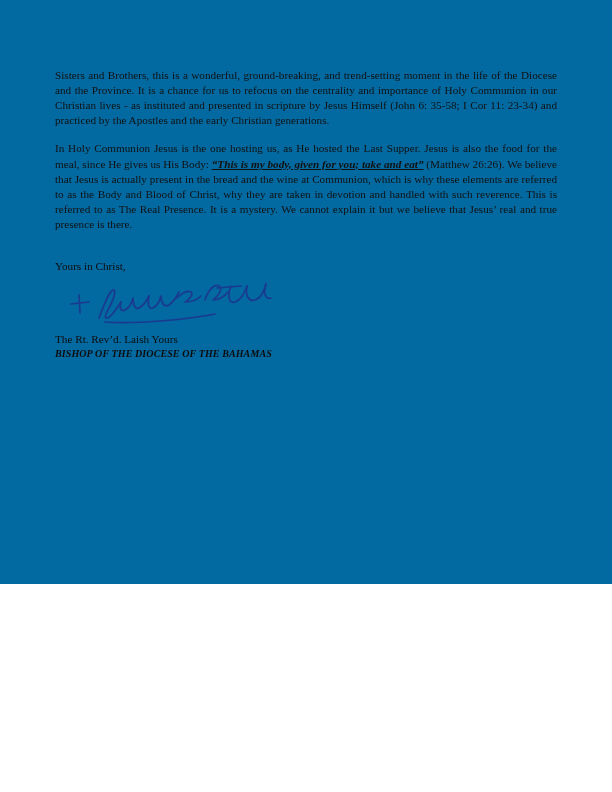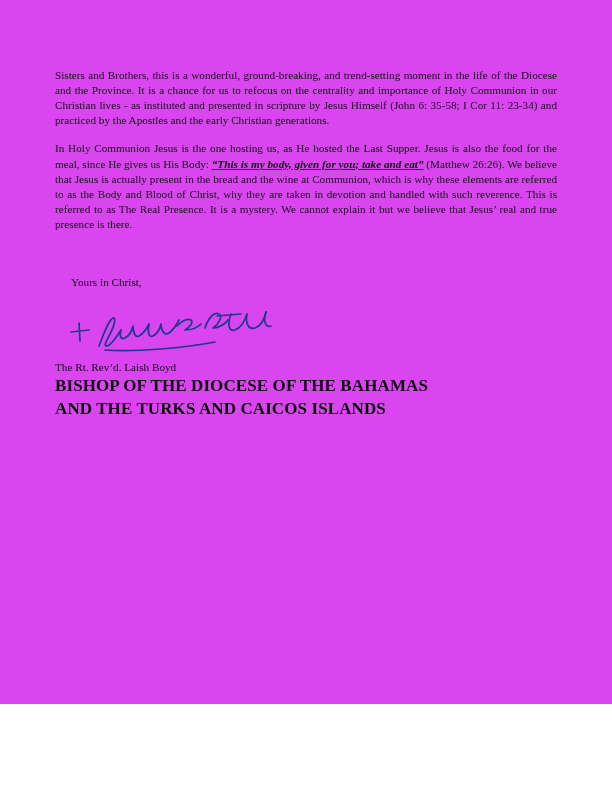"Sisters and Brothers, this is" .page { background: #d946ef -> #0369a1; height: 704px -> 584px }
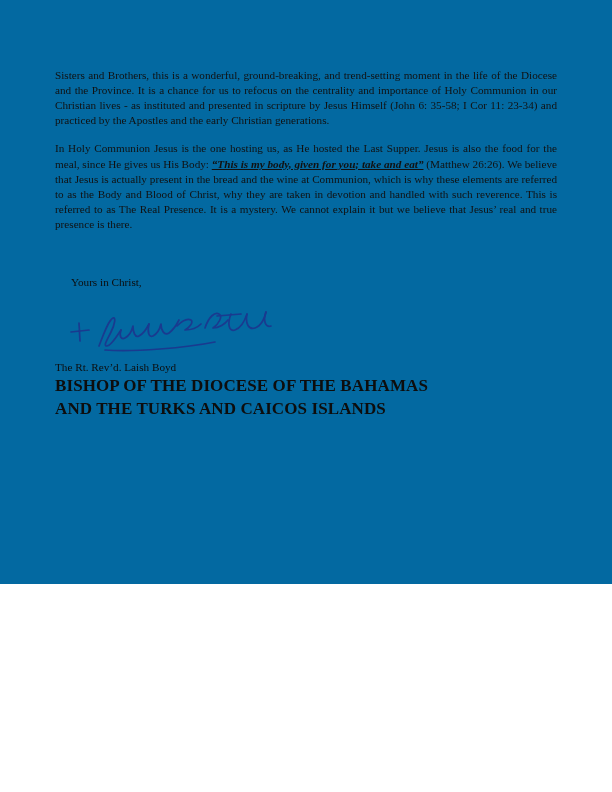"Yours in Christ," .closing { margin: 16px -> 0 }
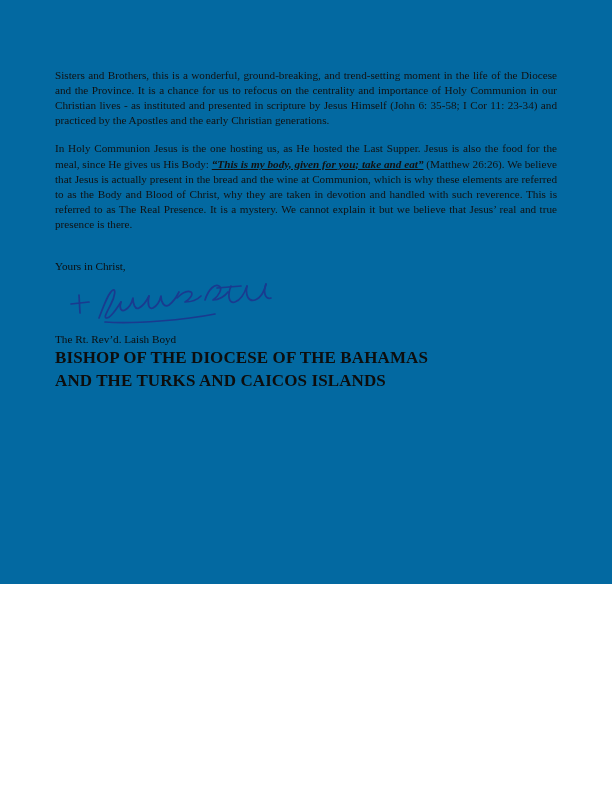"The Rt. Rev’d. Laish Boyd" p.signer-name { text: Boyd -> Yours }
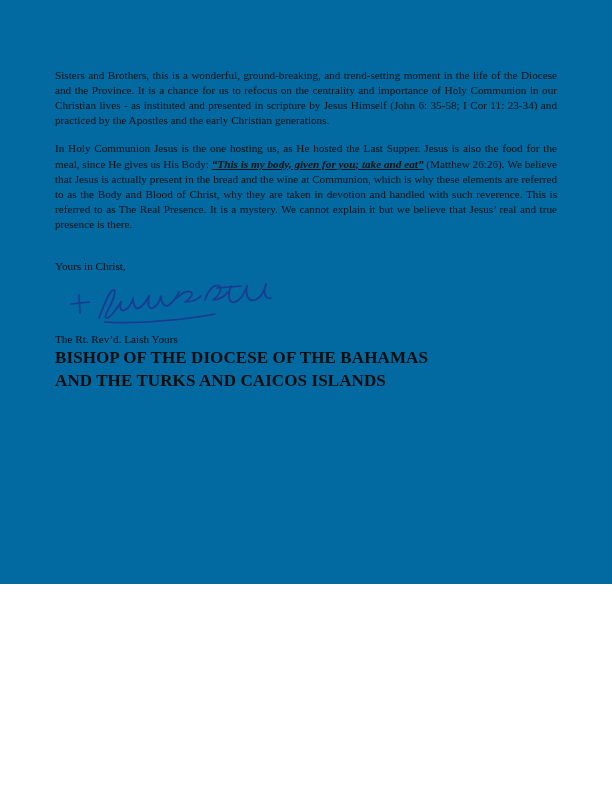"BISHOP OF THE DIOCESE OF" .signer-title { font-size: 17px -> 10px; font-style: none -> italic }
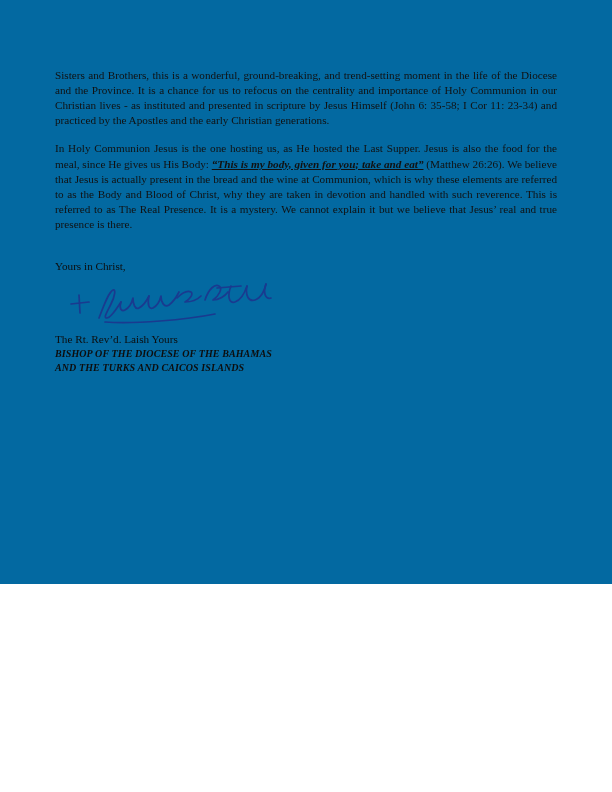"AND THE TURKS AND CAICOS" p.signer-title { html: <p>AND THE TURKS AND CAICOS ISLANDS</p> -> none }
